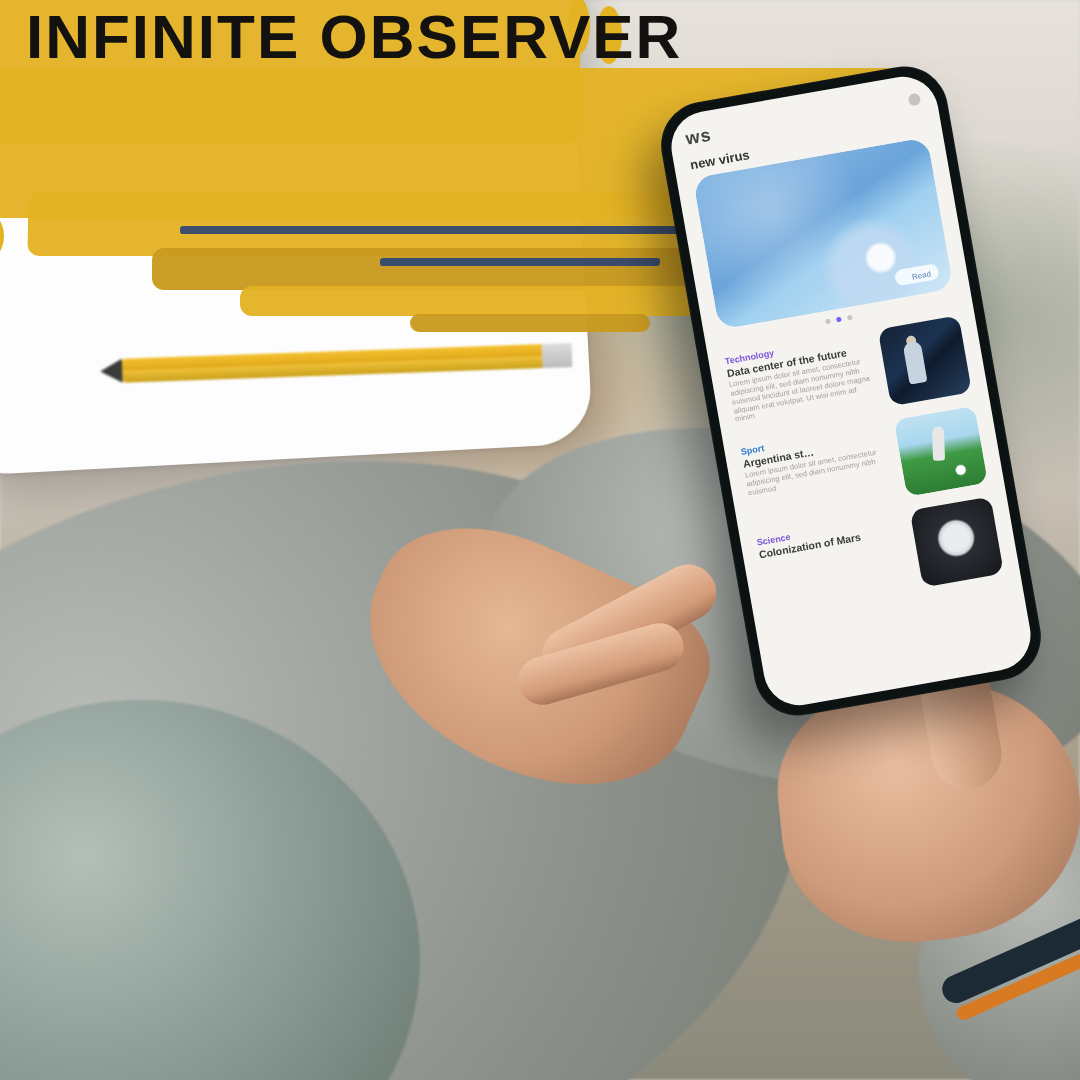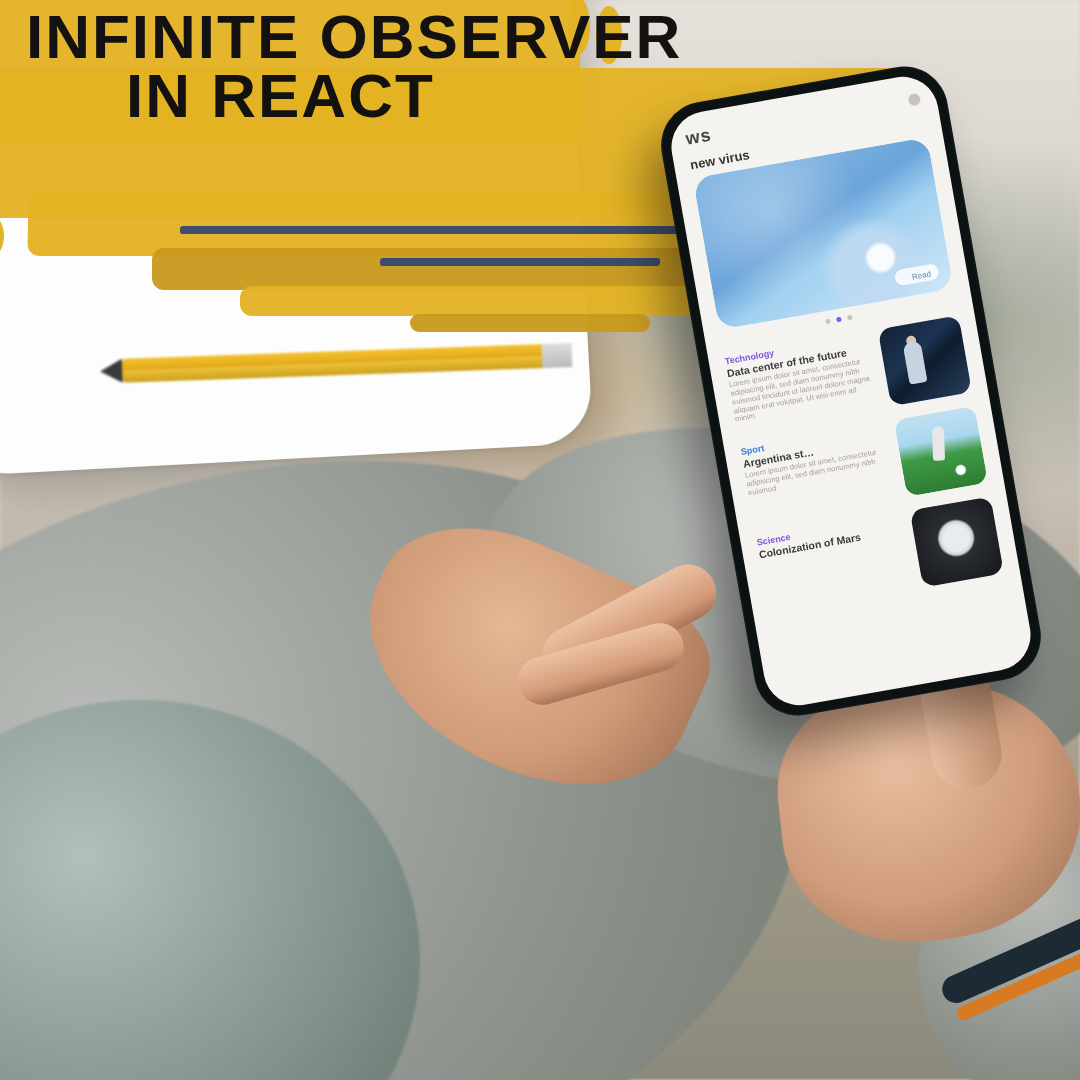"IN REACT" div.line2 { html: <div>IN REACT</div> -> none }
